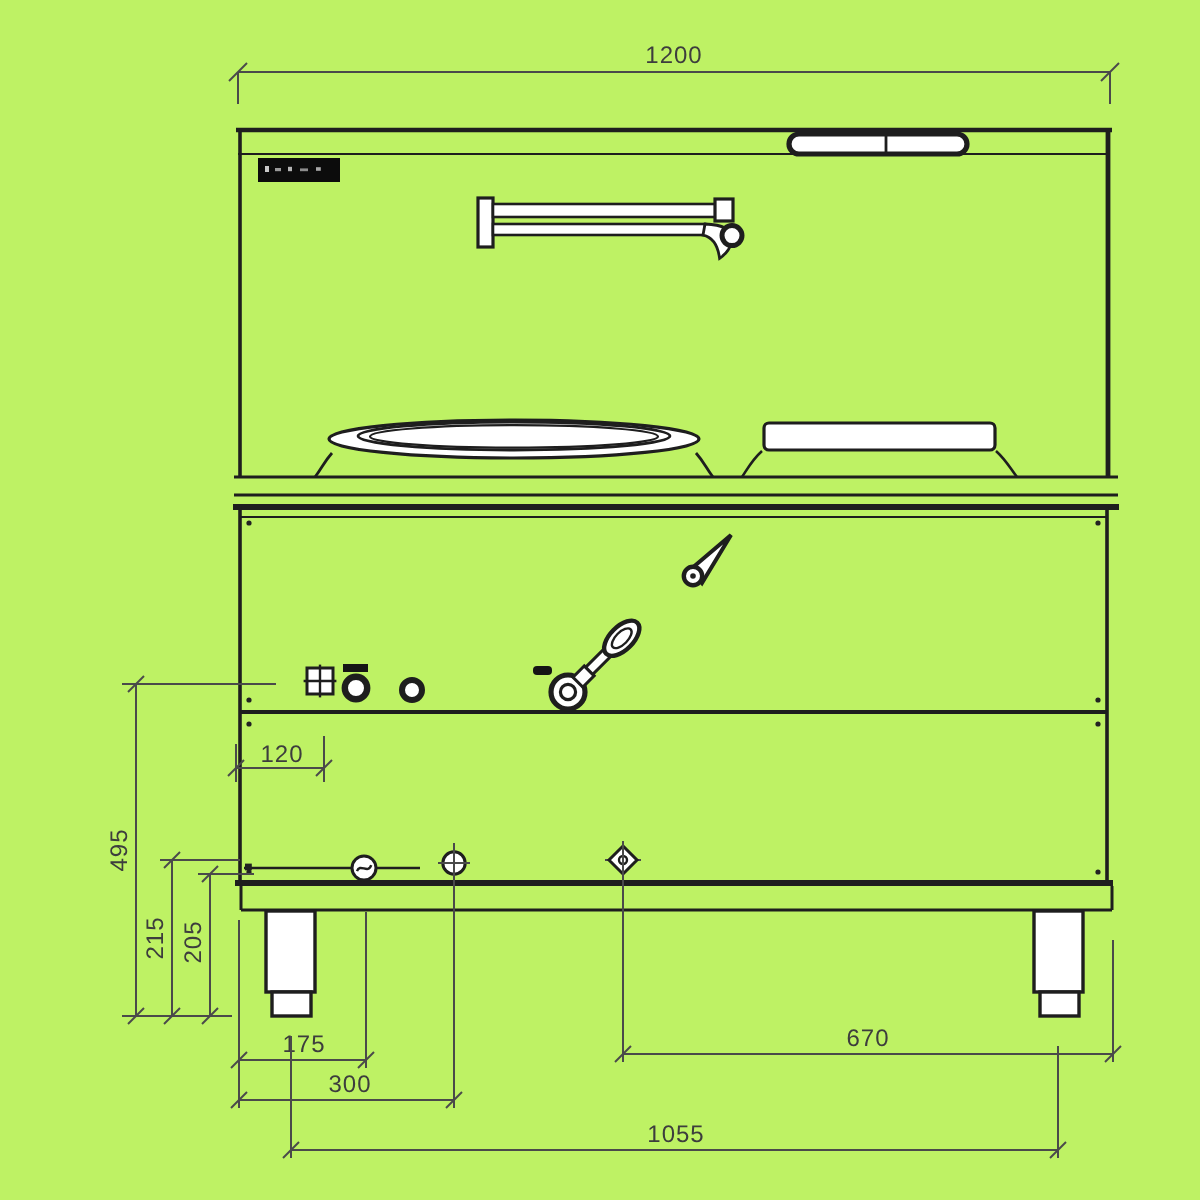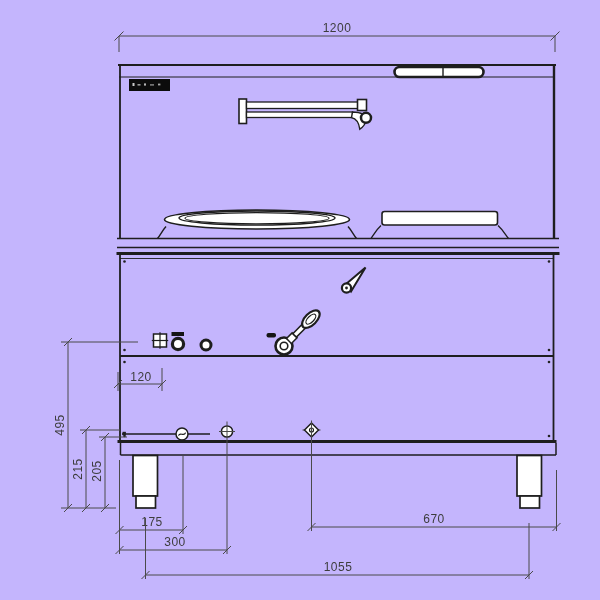"1200" .stage { background: #c4b5fd -> #bef264 }
